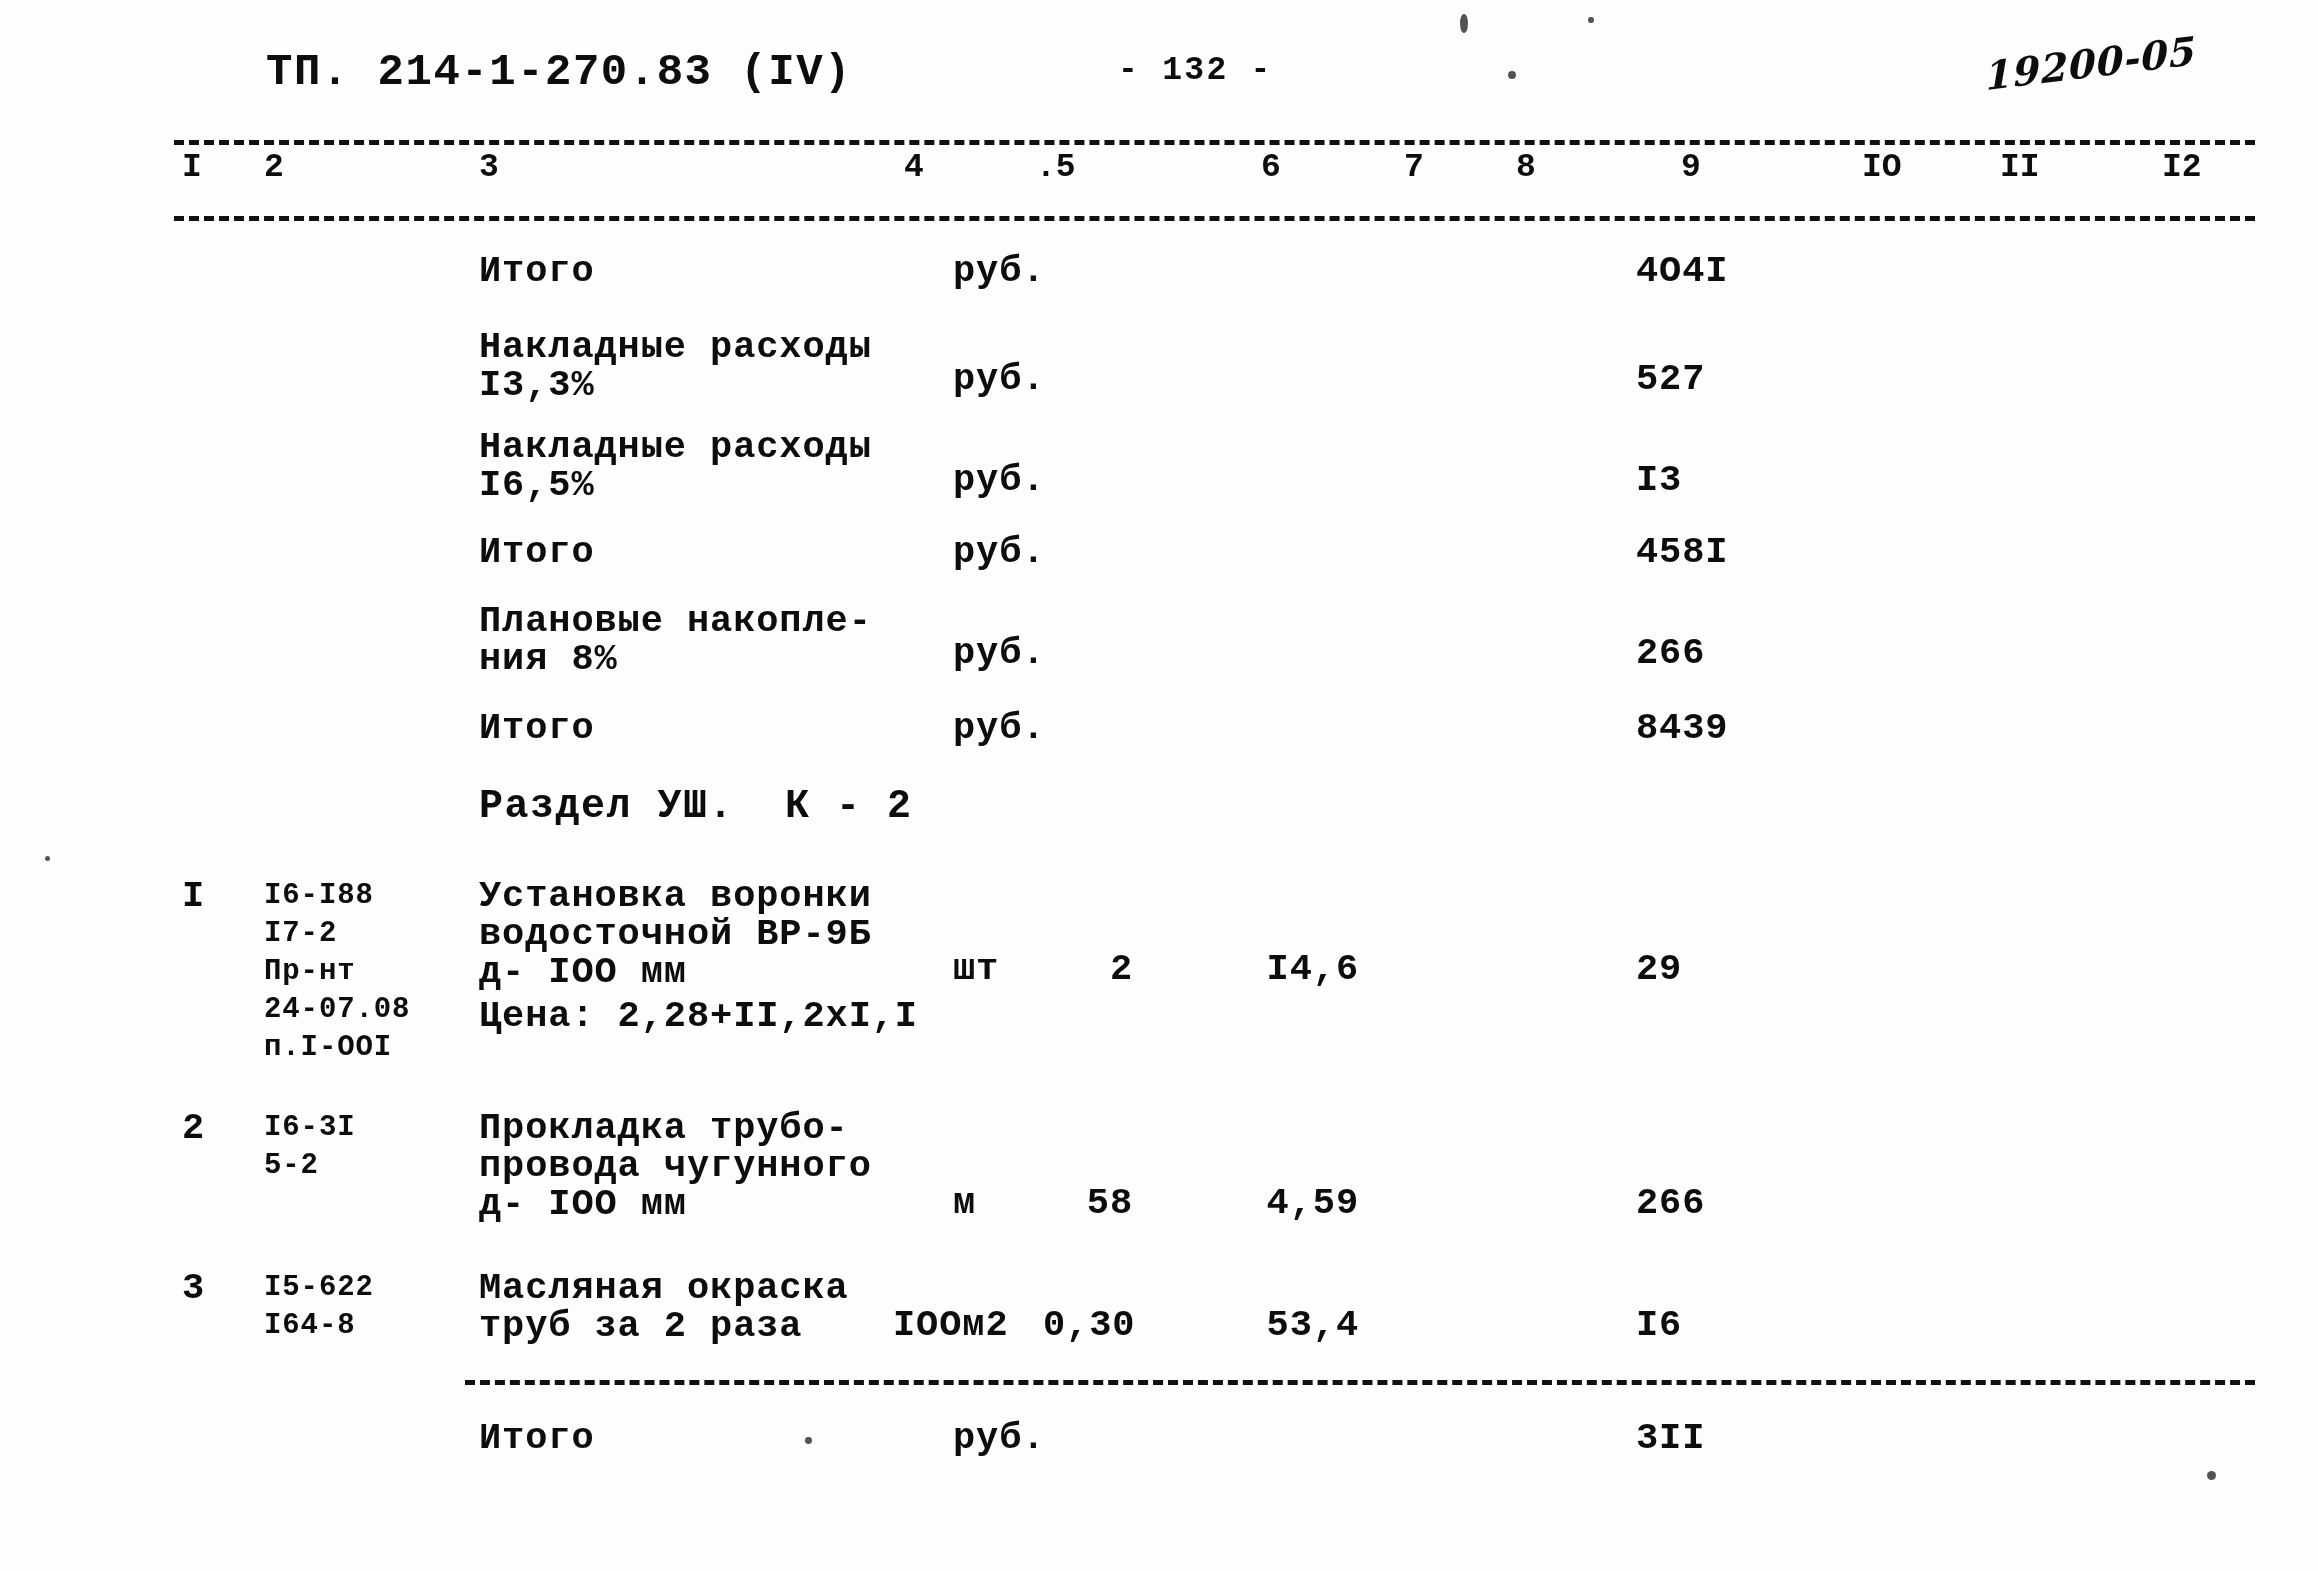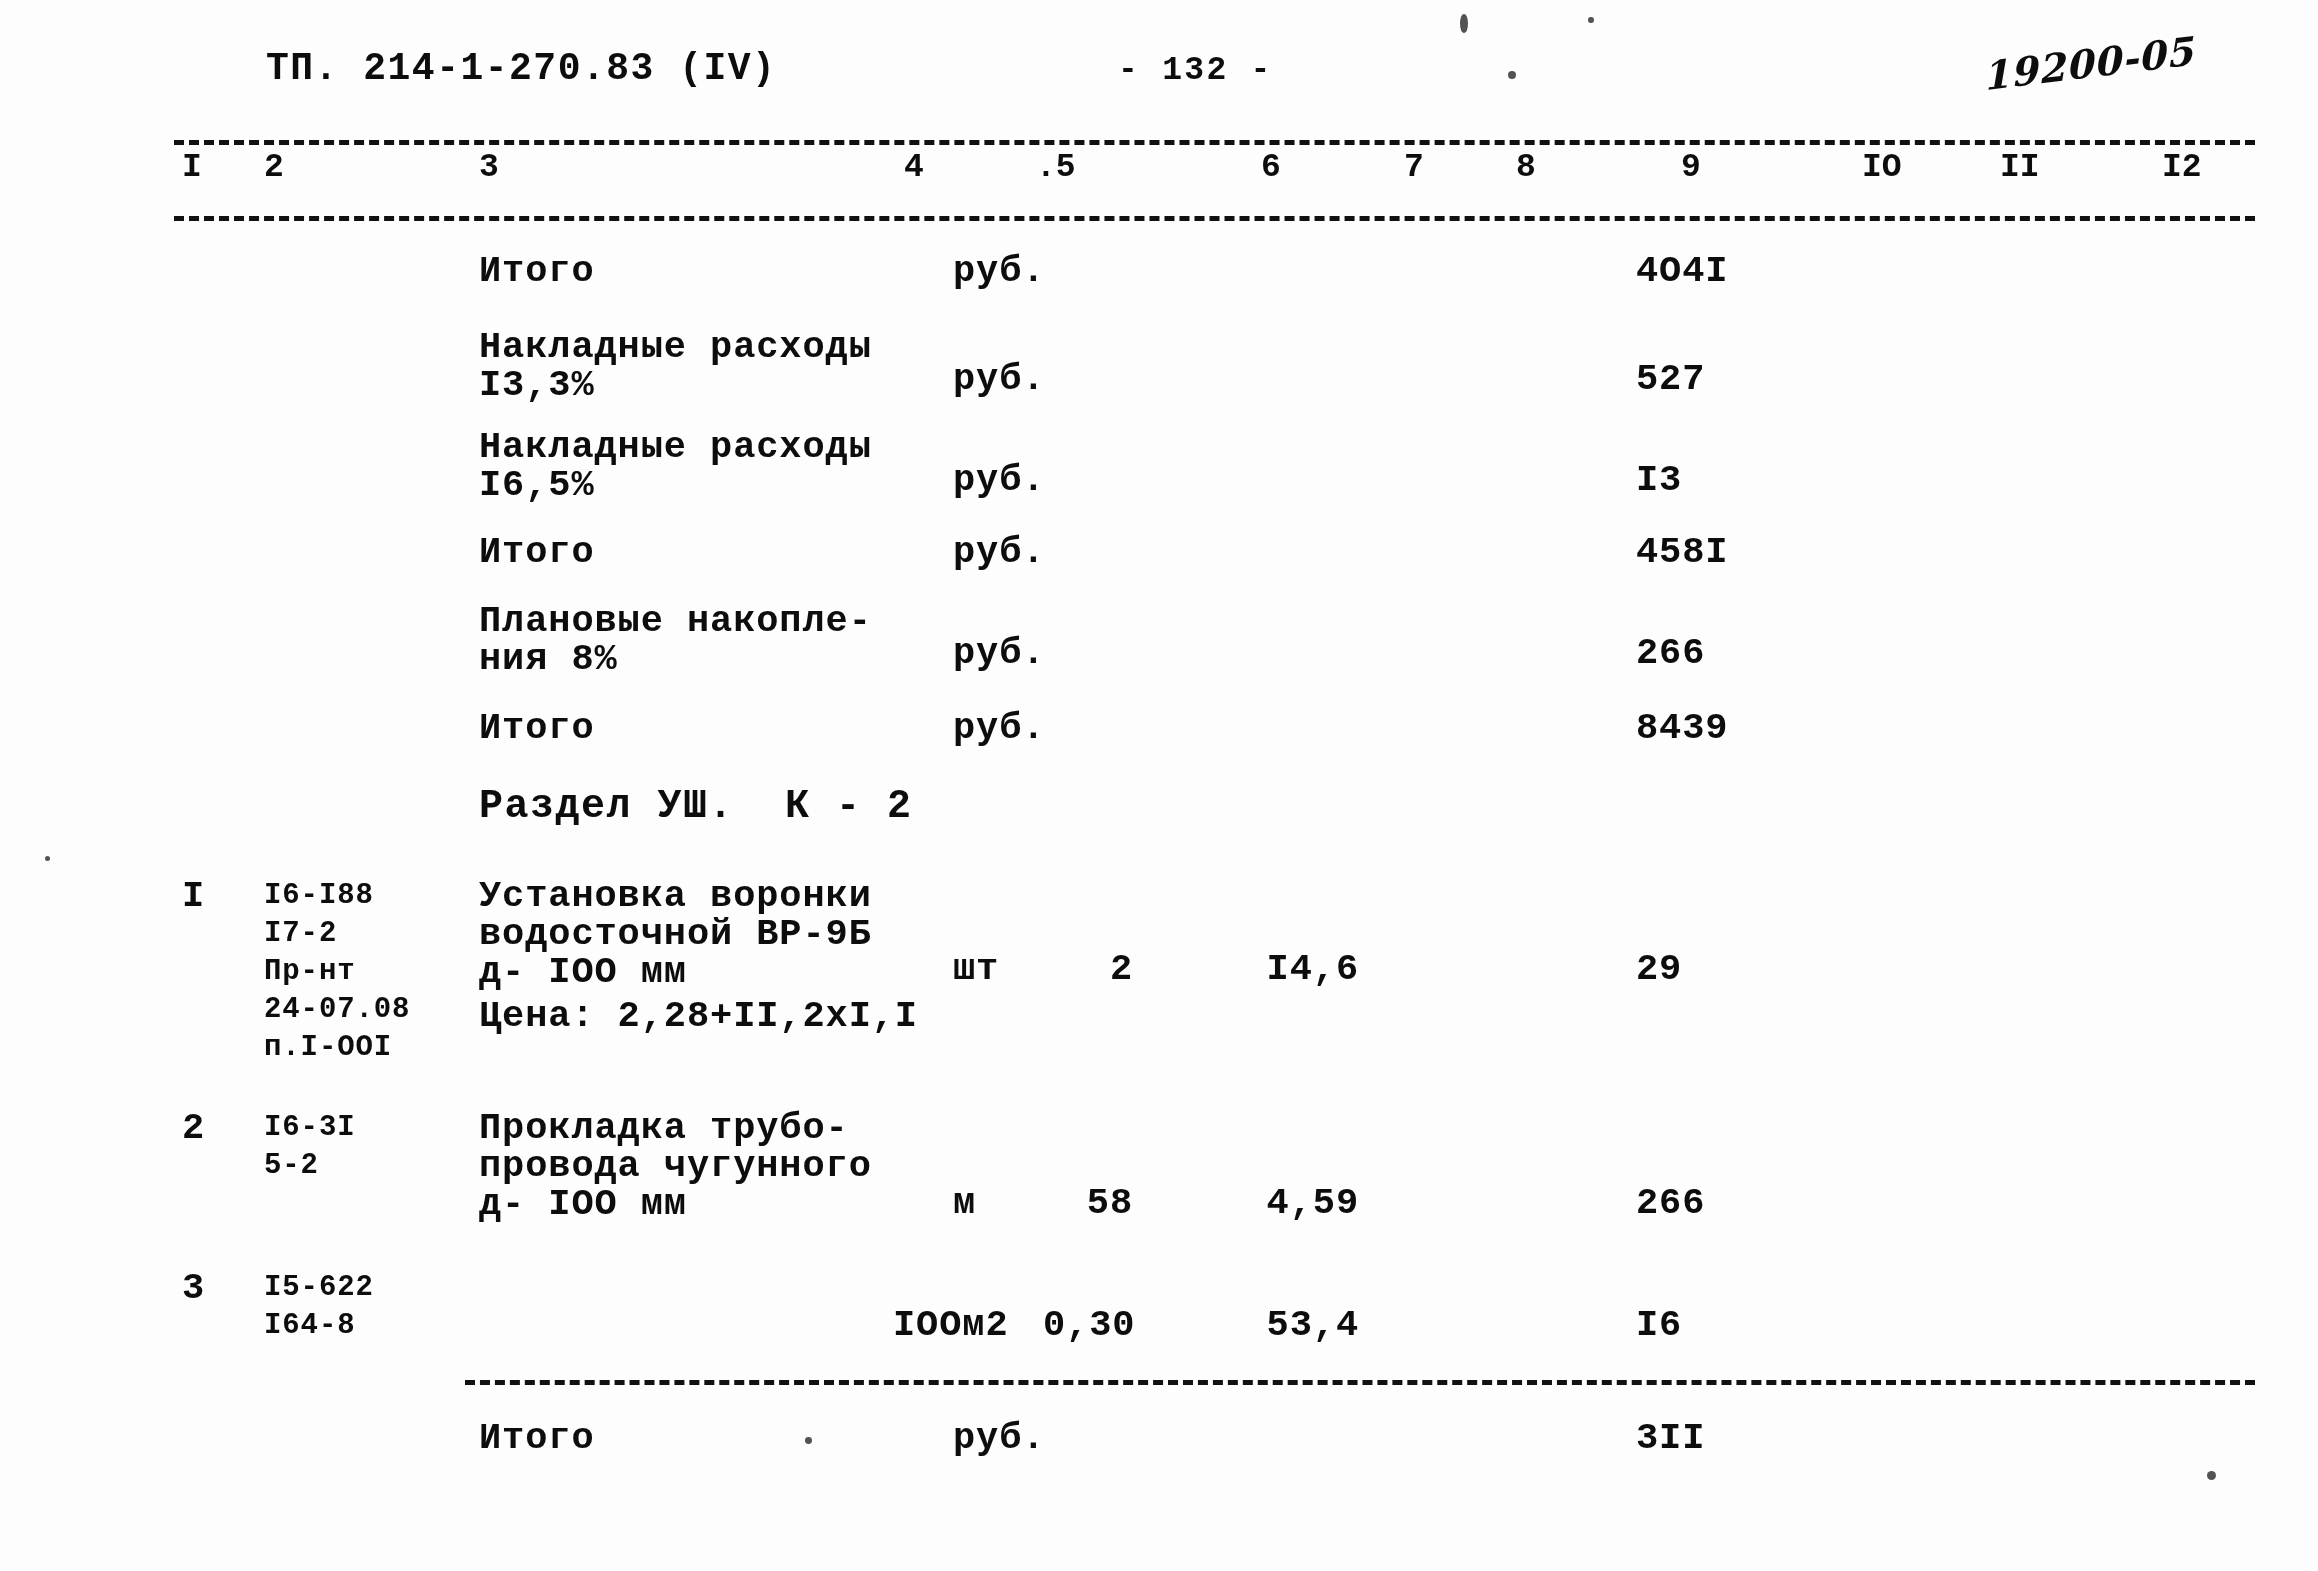"ТП. 214-1-270.83 (IV)" .doc-code { font-size: 38px -> 44px }
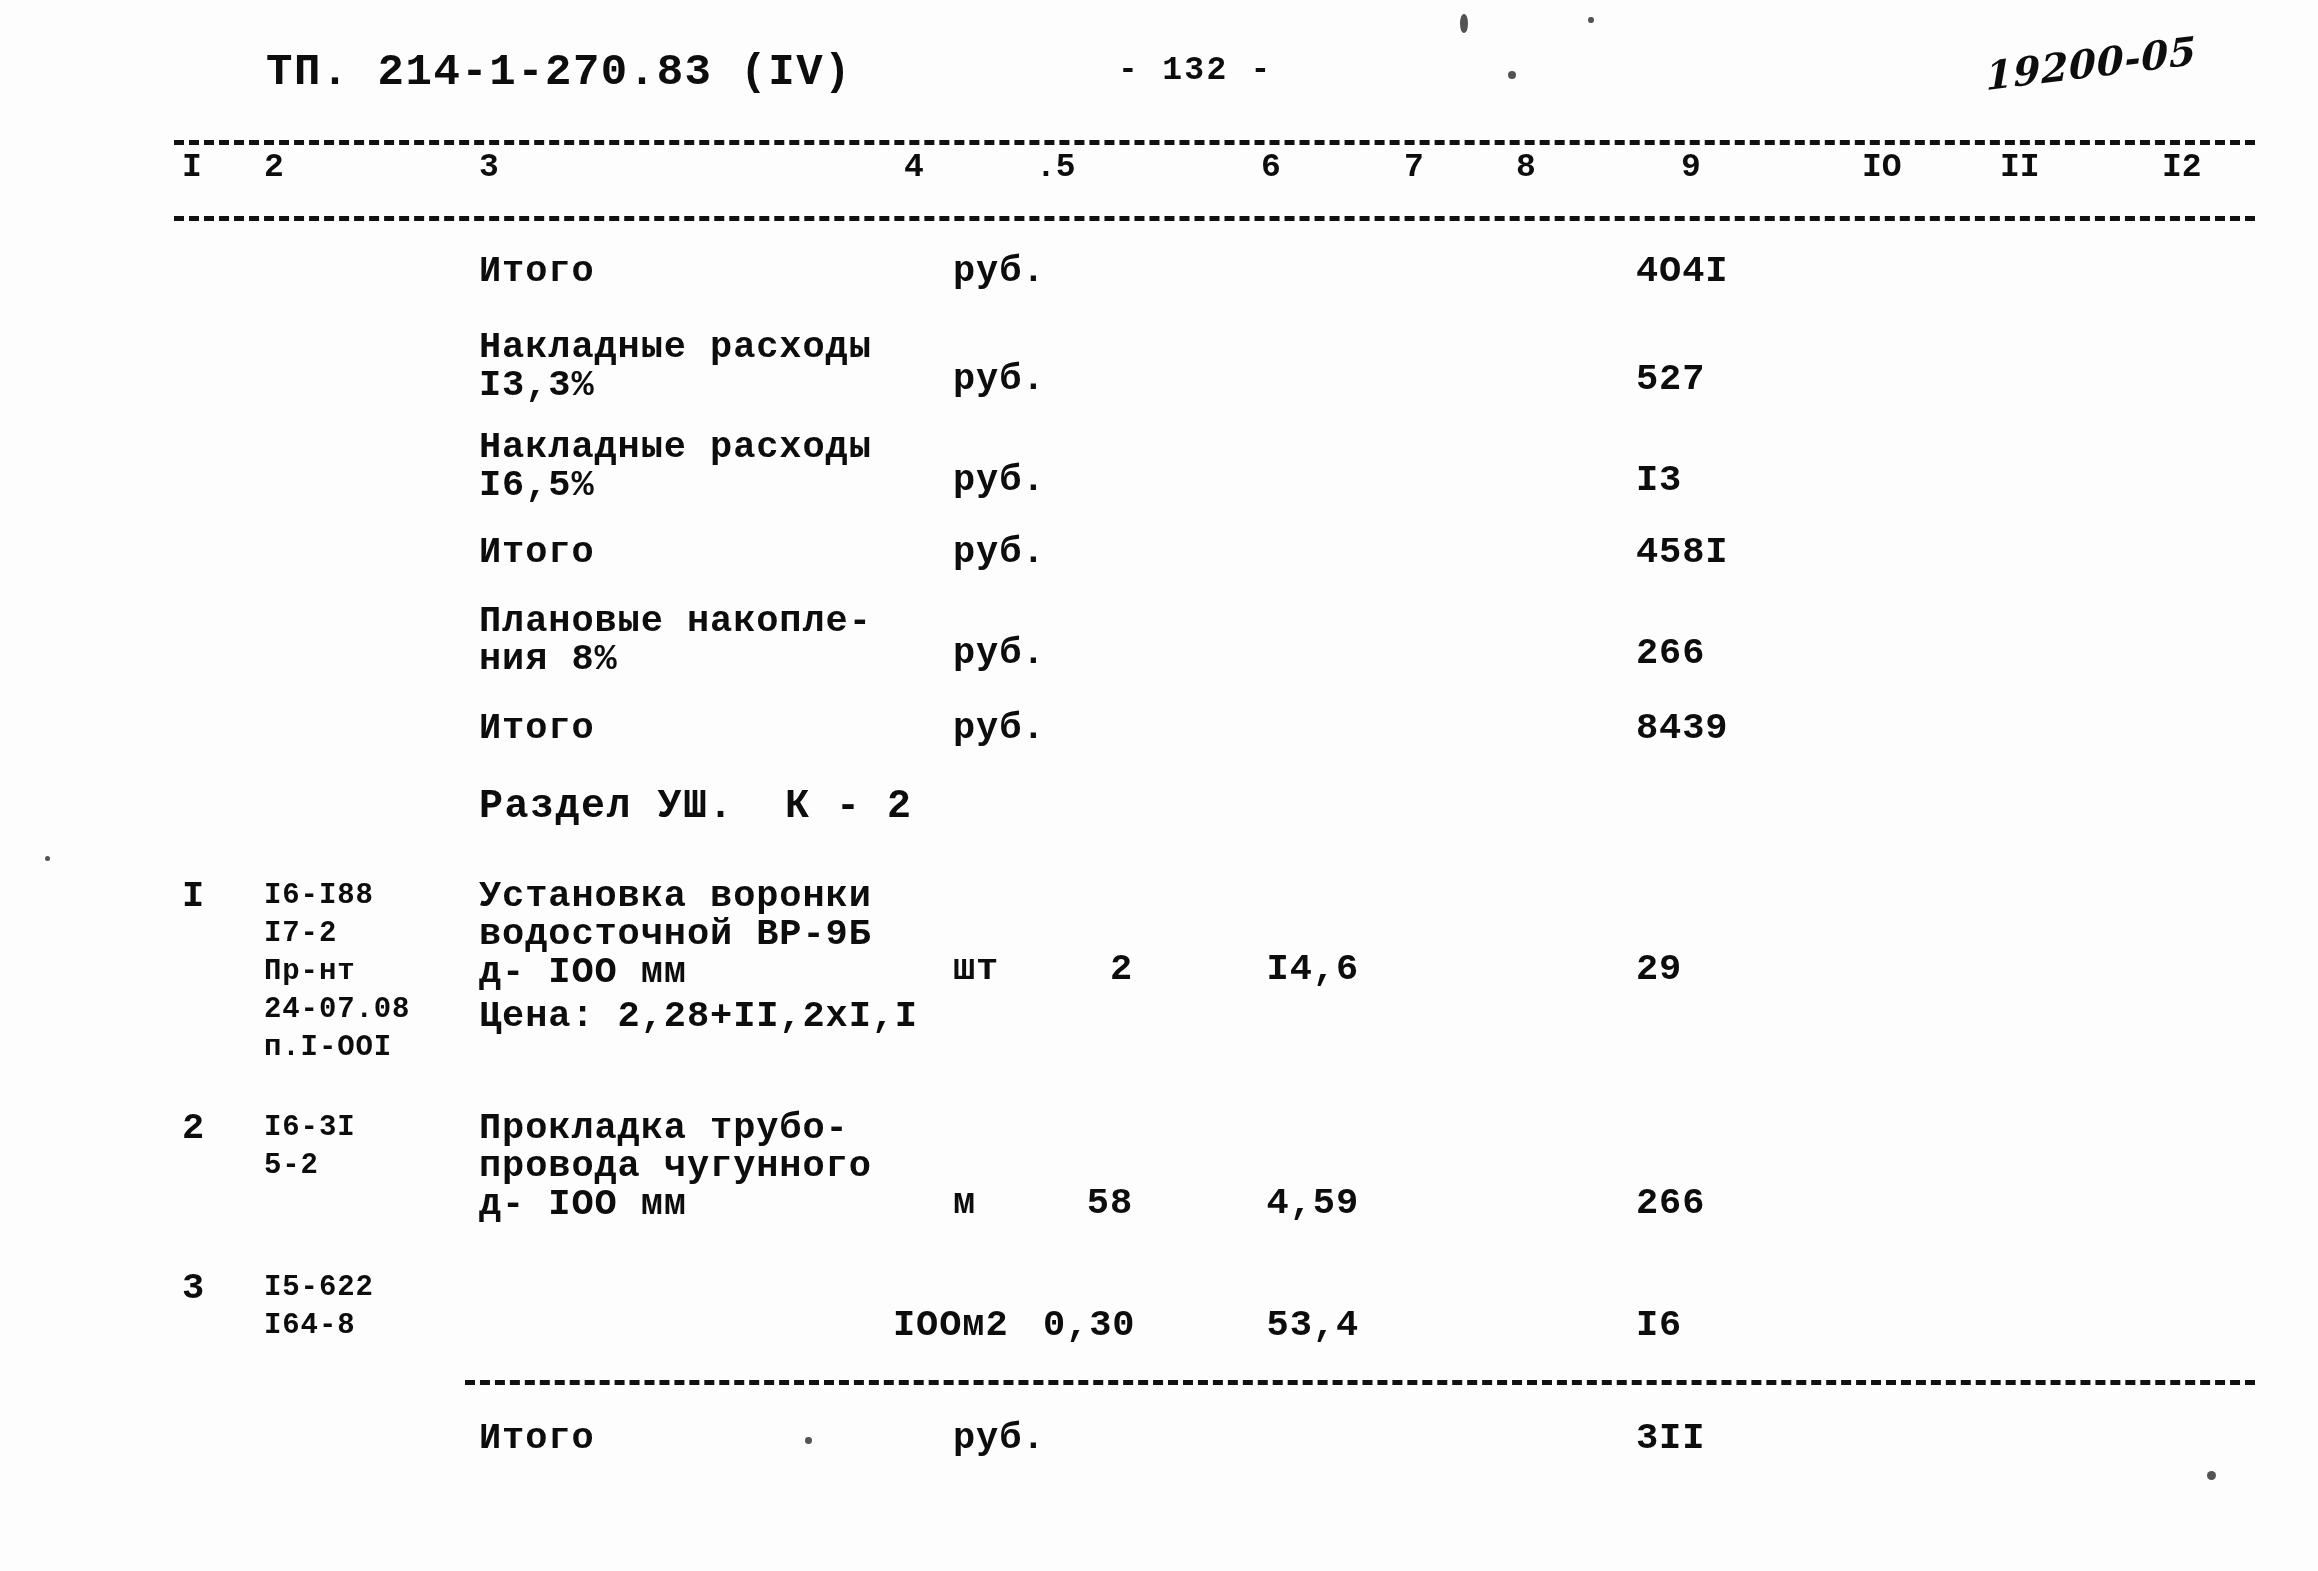"Масляная окраска" div.cell { html: none -> <div>Масляная окраска труб за 2 раза</div> }
